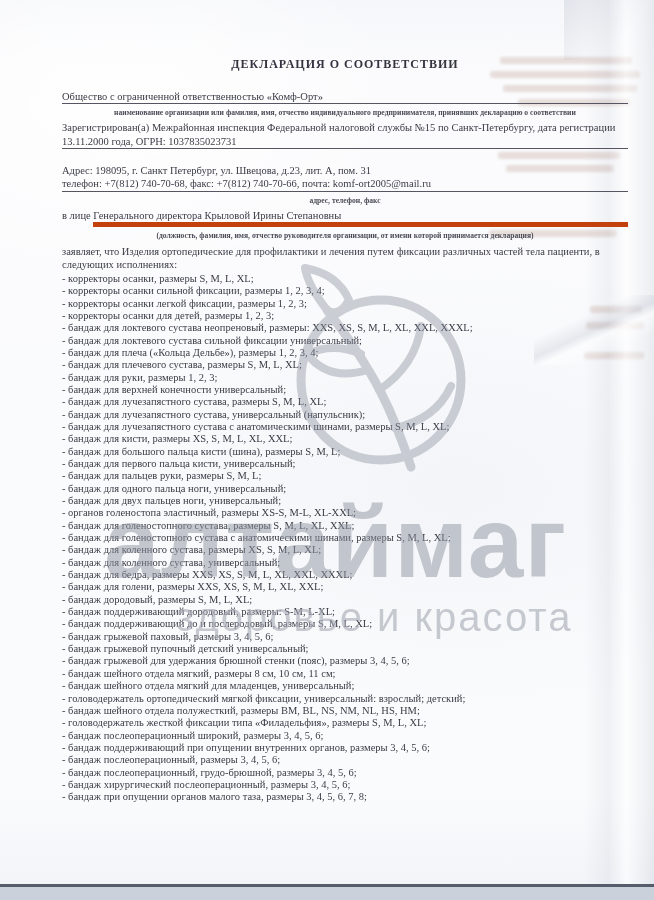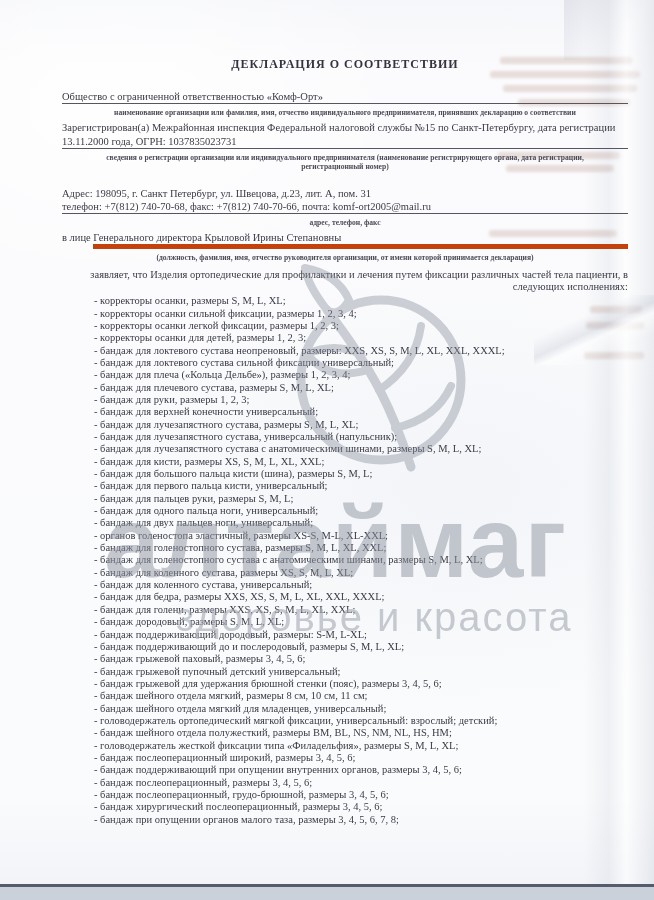"сведения о регистрации организации или" div.caption { html: <div>сведения о регистрации организации или индивидуального предпринимателя (наименование регистрирующего органа, дата регистрации, регистрационный номер)</div> -> none }
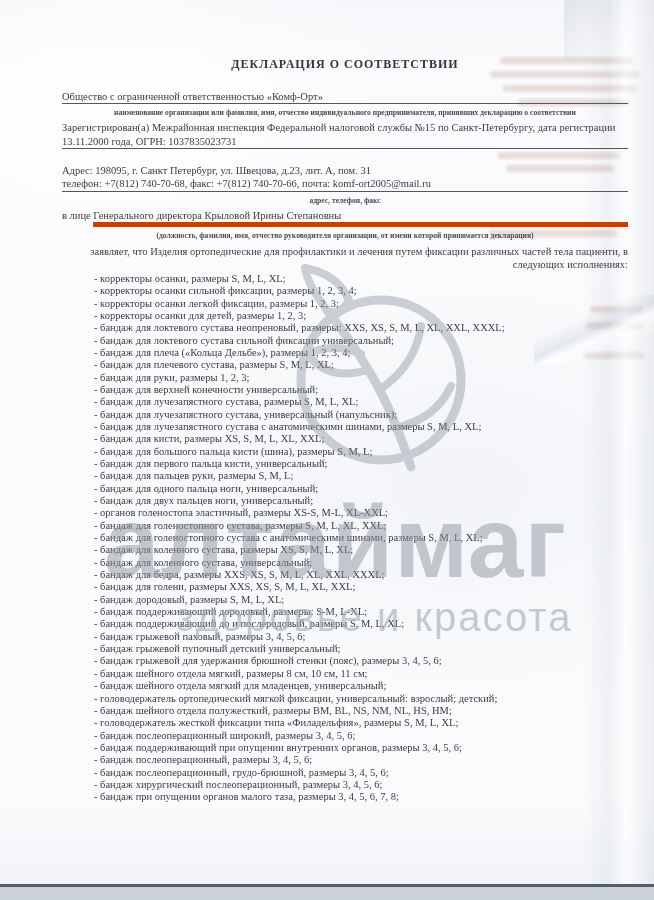"заявляет, что Изделия ортопедические для" .intro { text-align: right -> none }
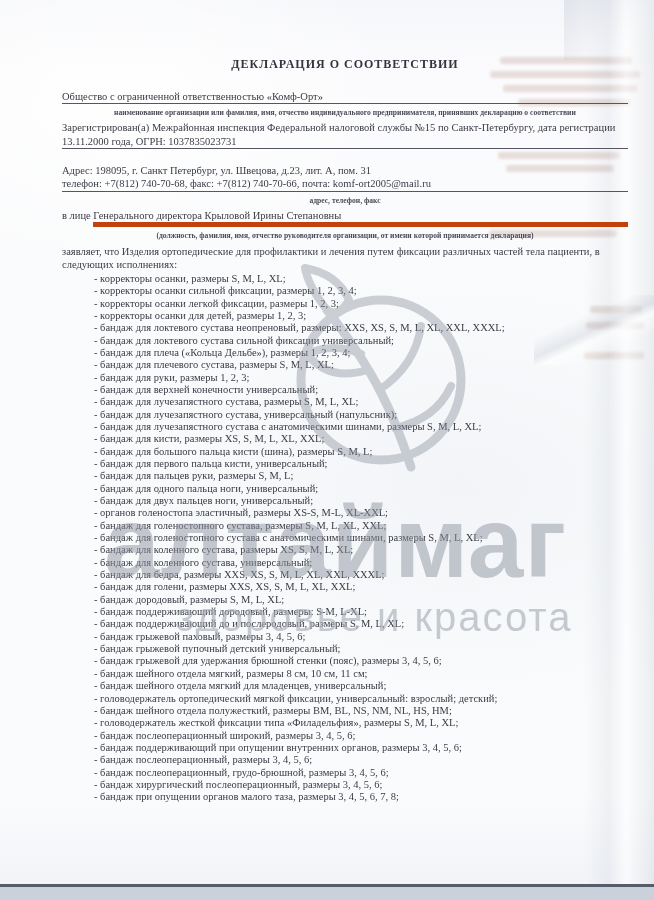"- корректоры осанки, размеры S," .product-line { margin-left: 32px -> none }
